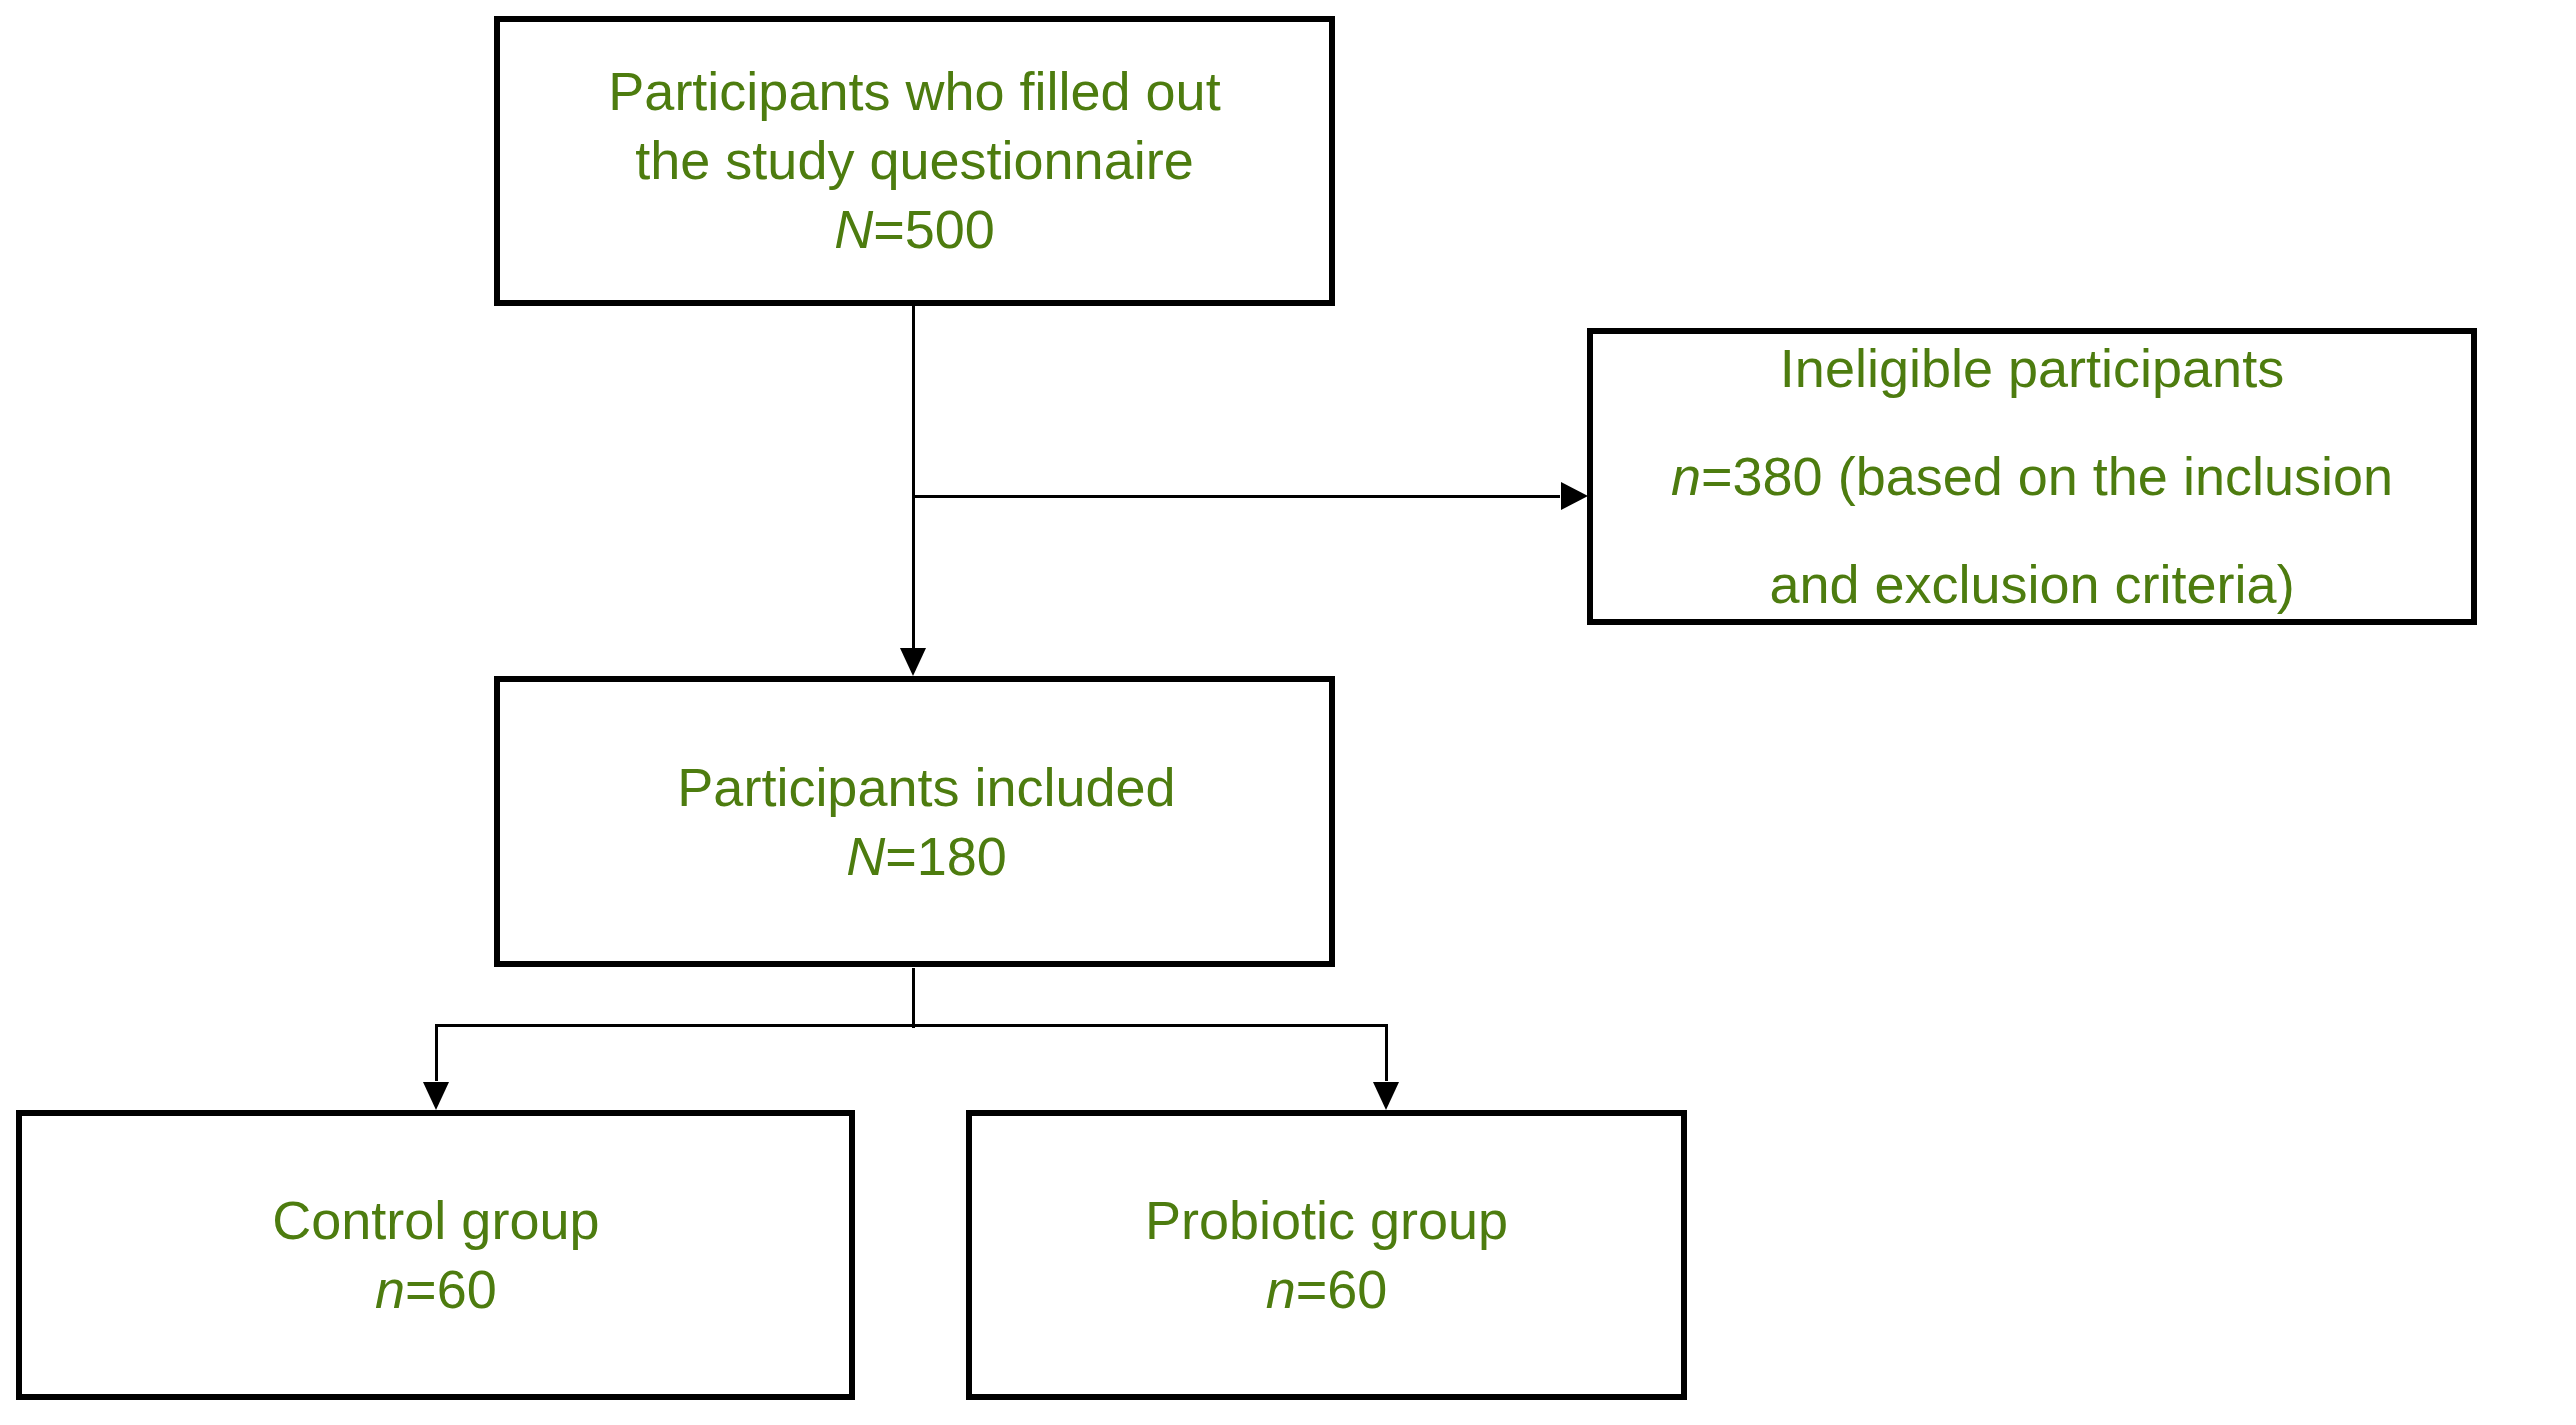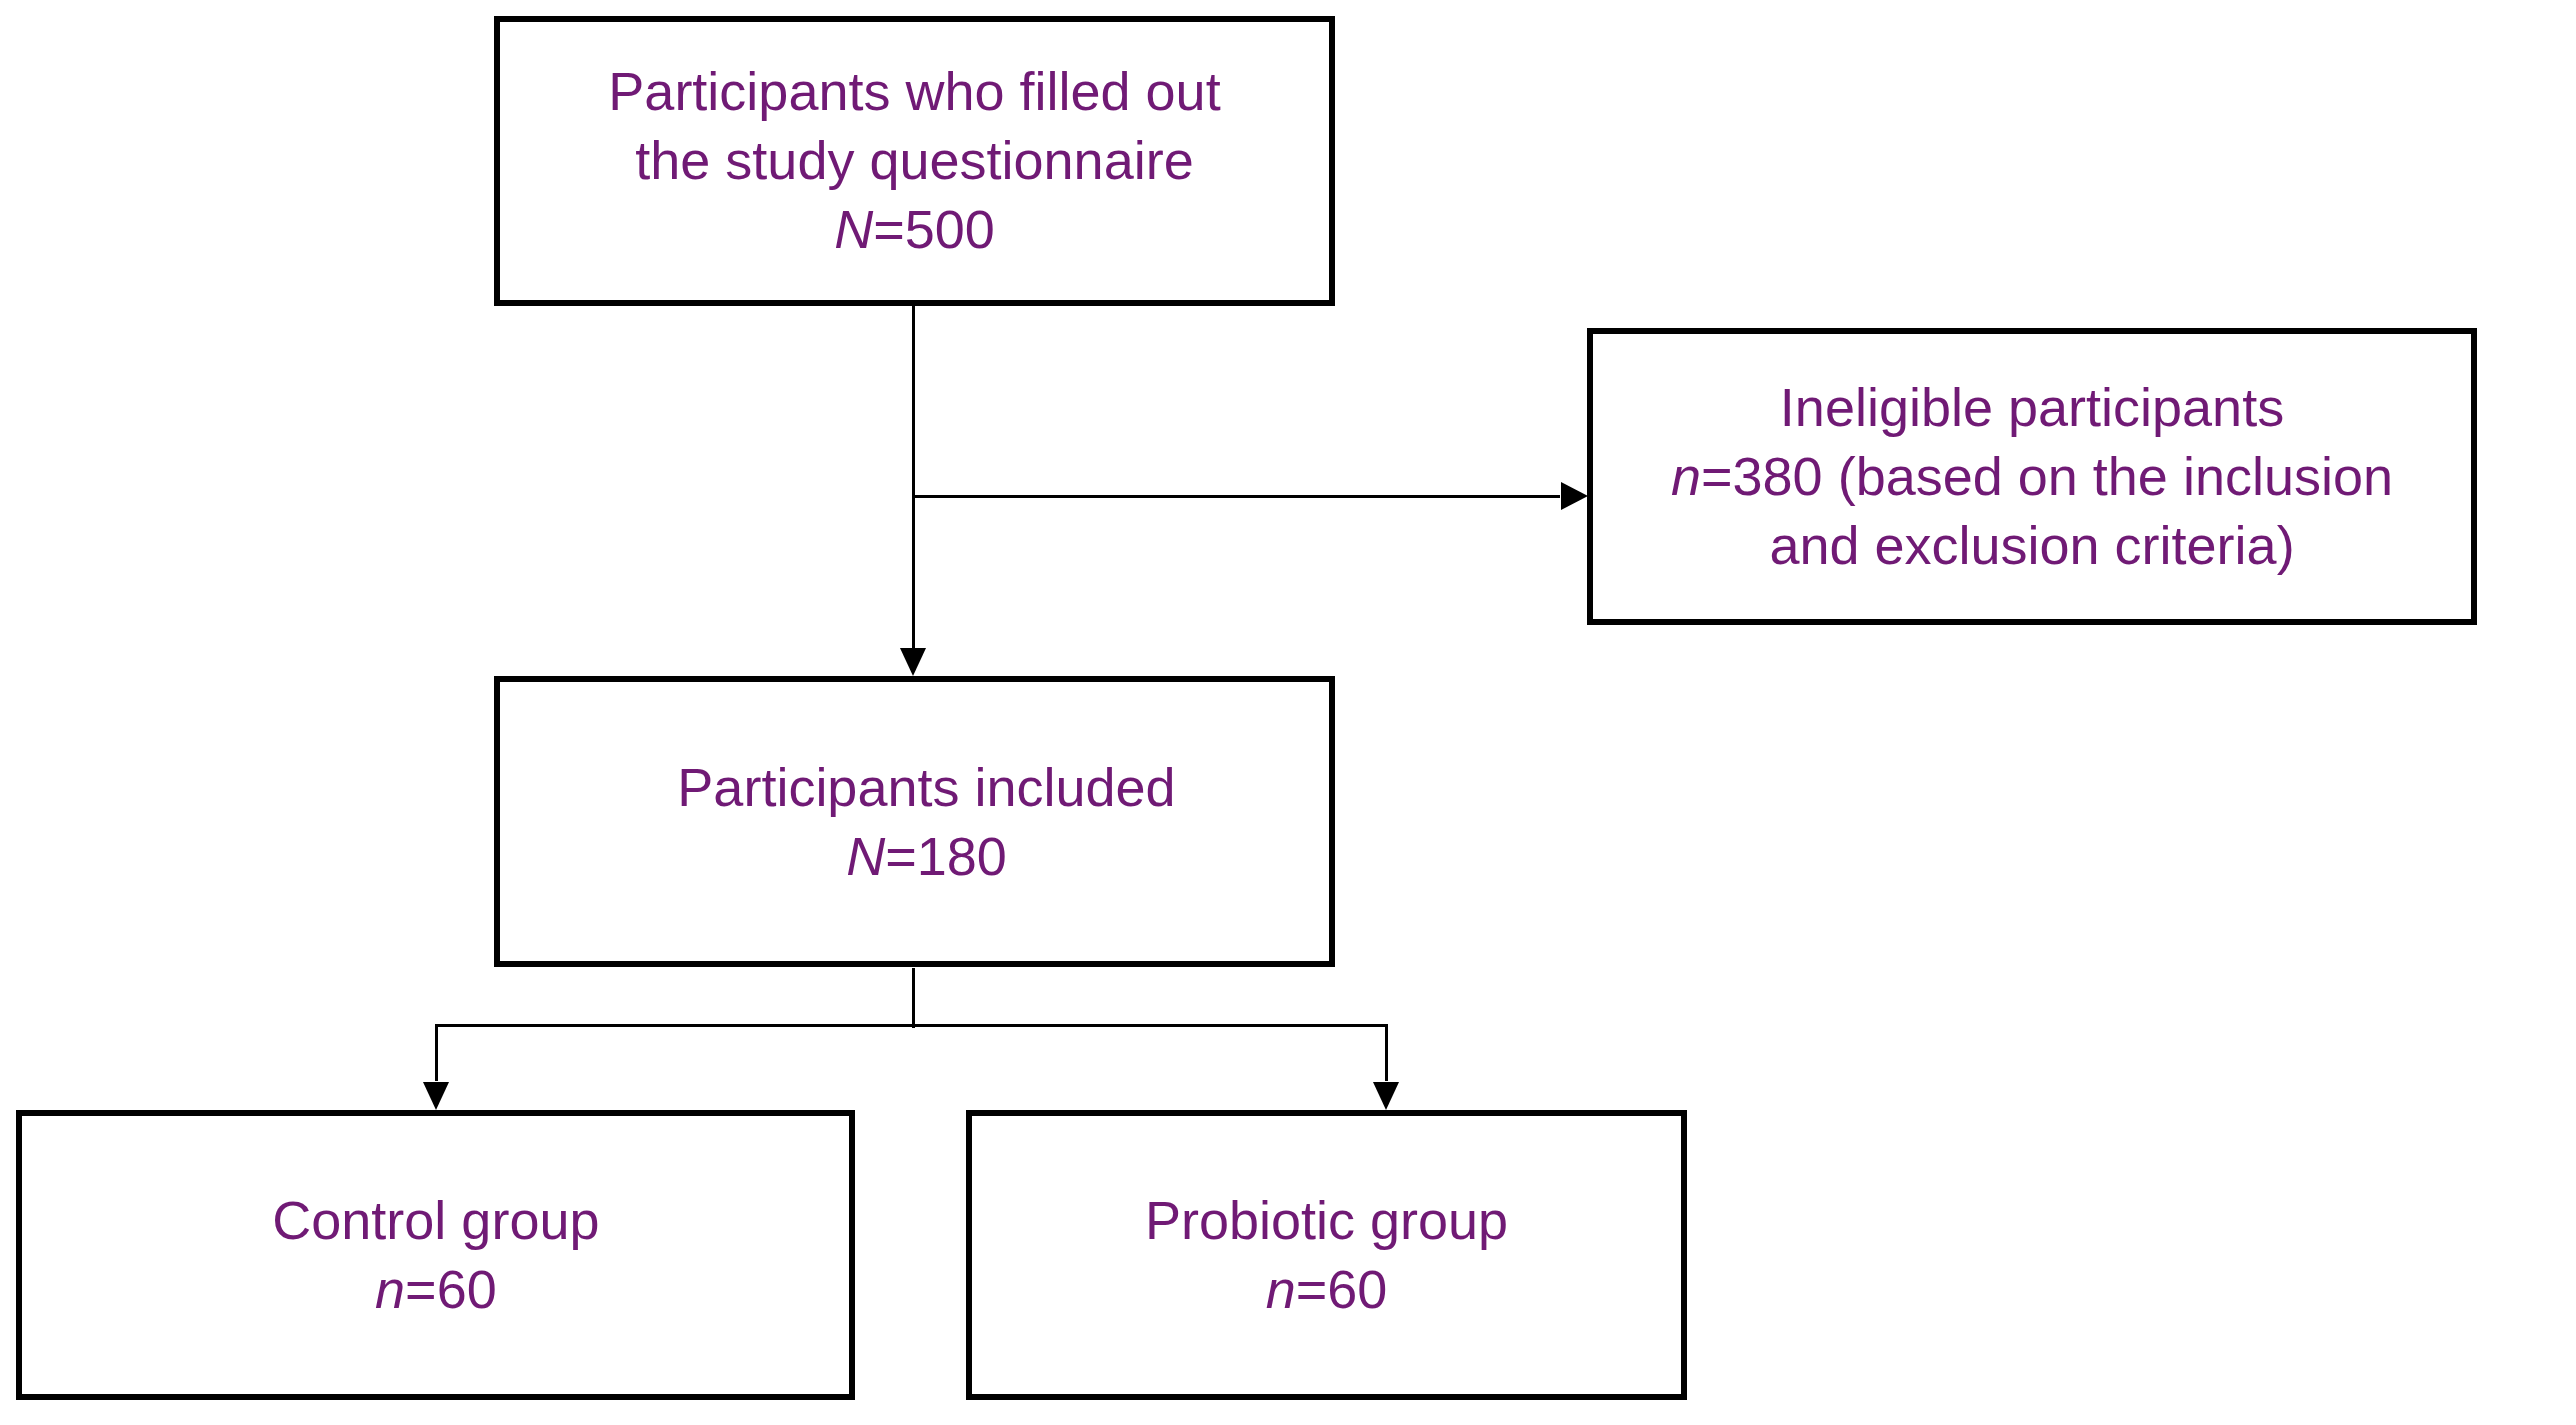"Participants who filled out" .box .line { color: #701a75 -> #4d7c0f }
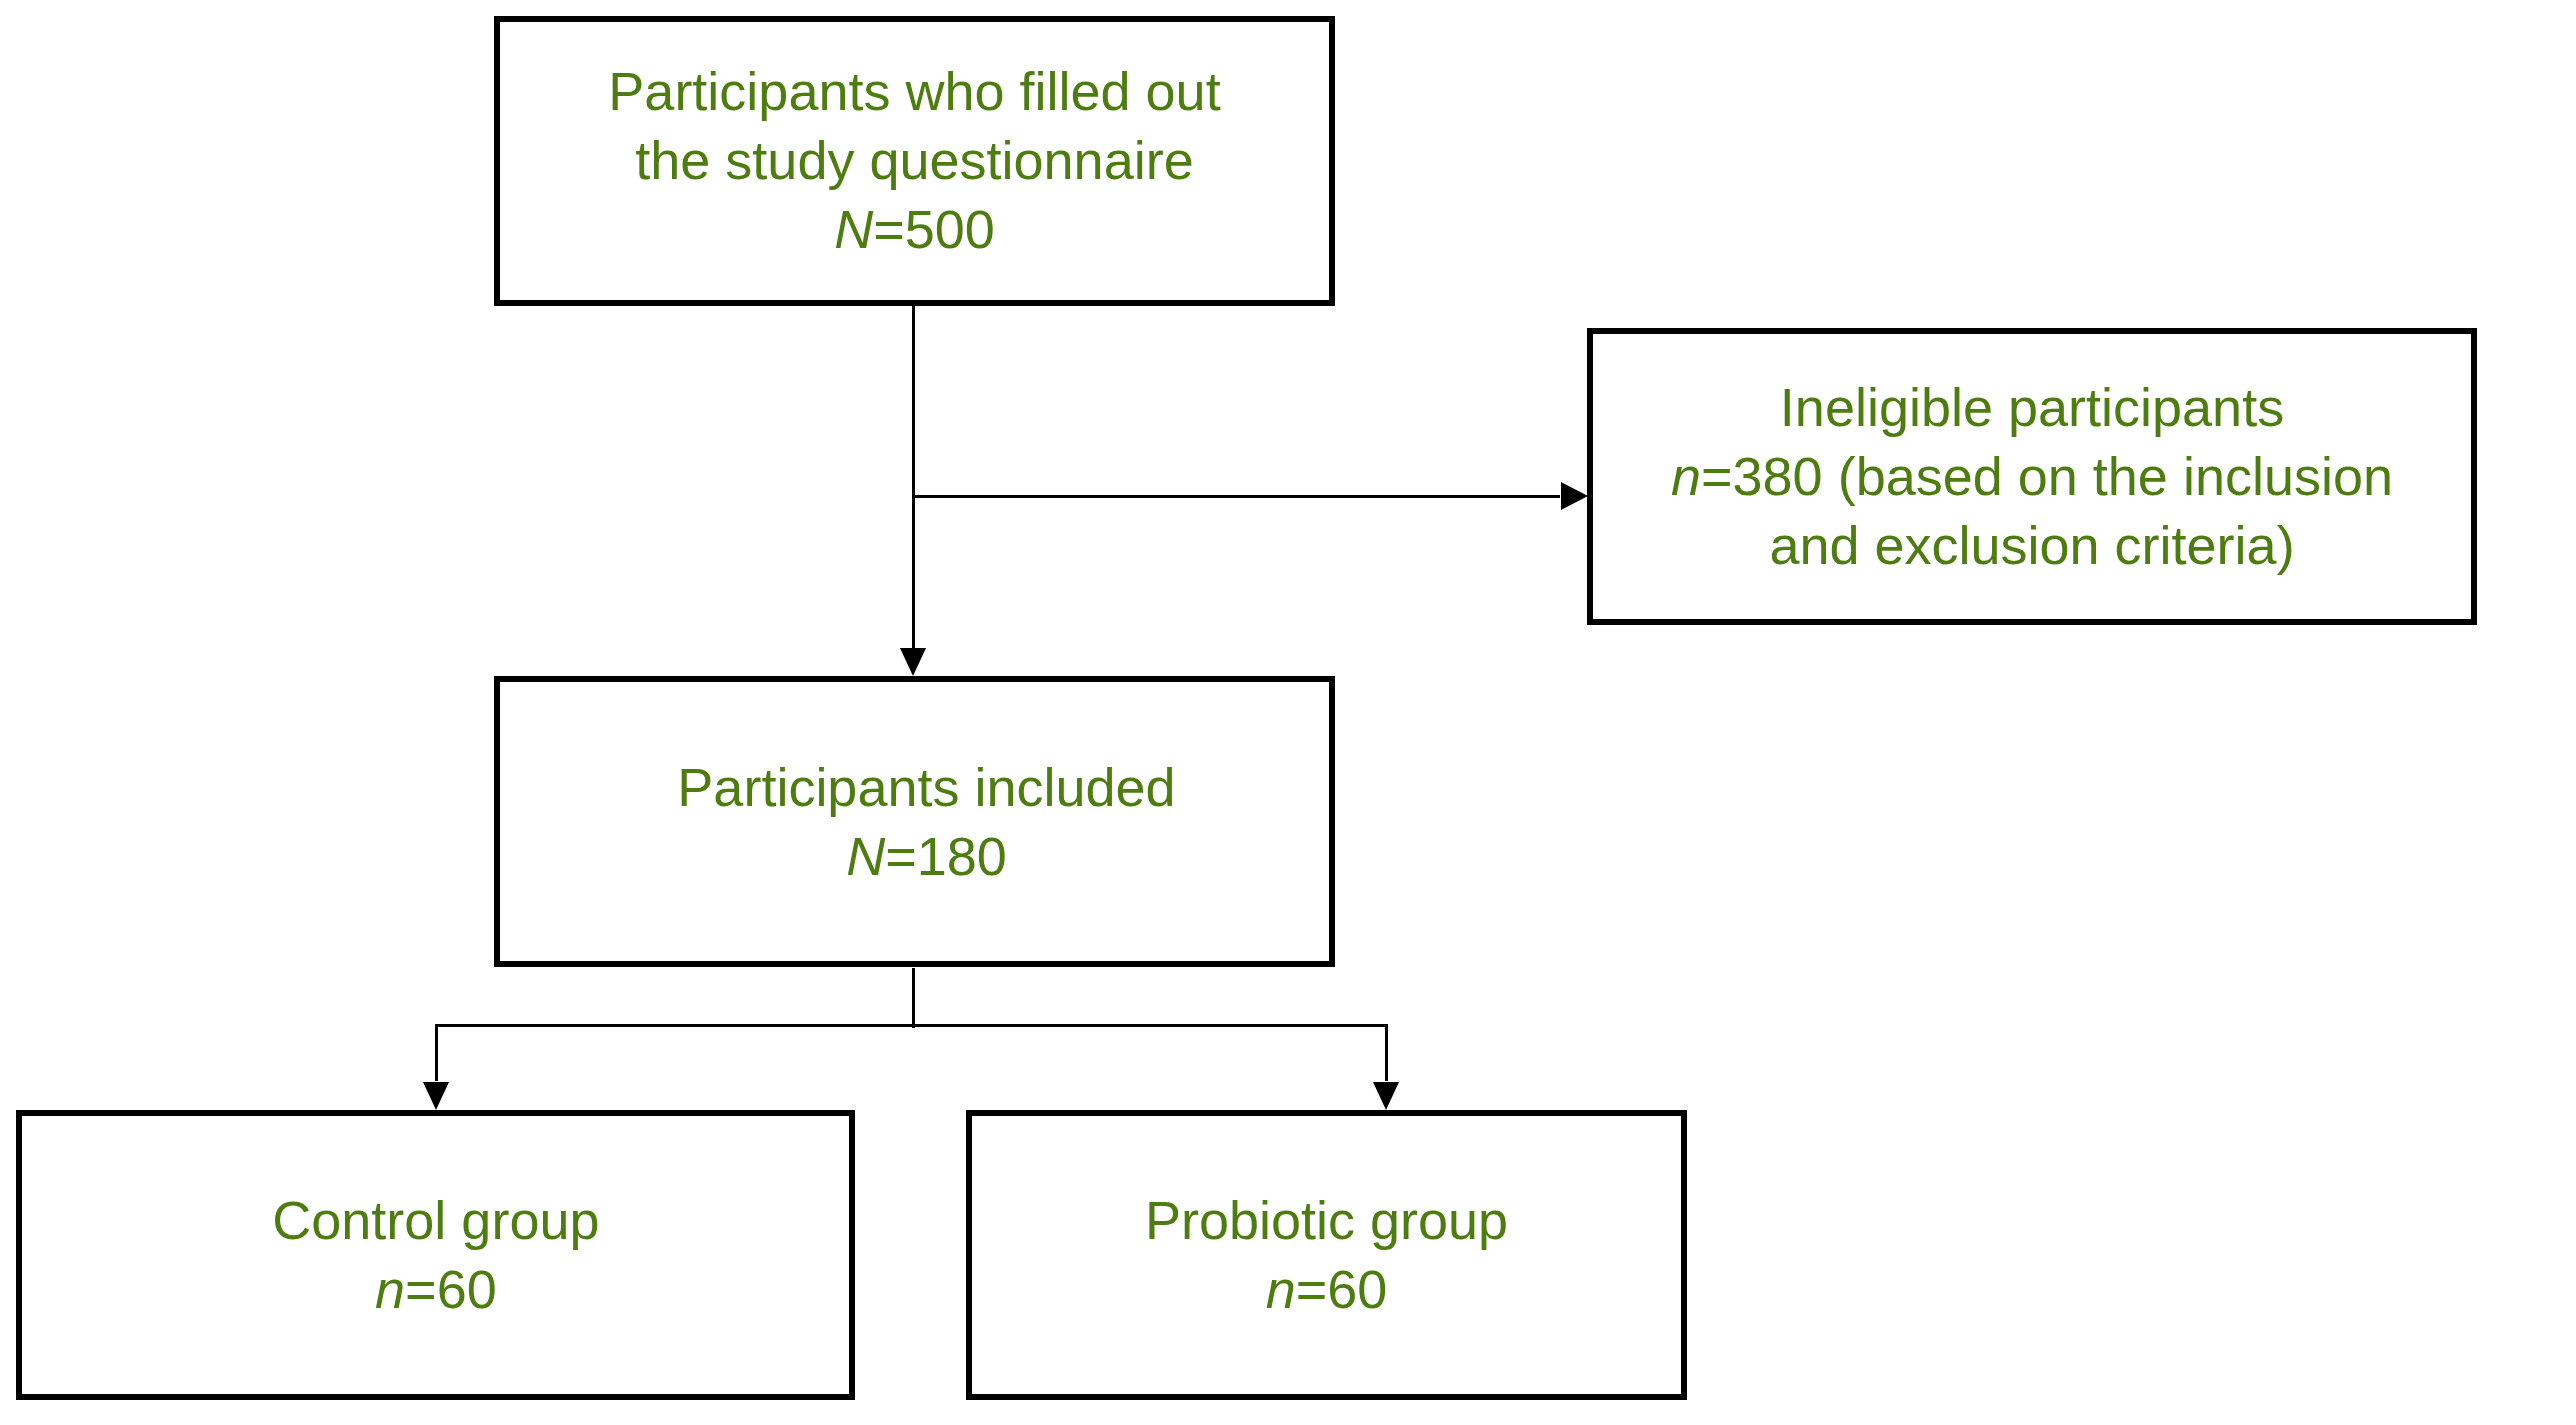"Ineligible participants" div.box { justify-content: none -> space-between }
